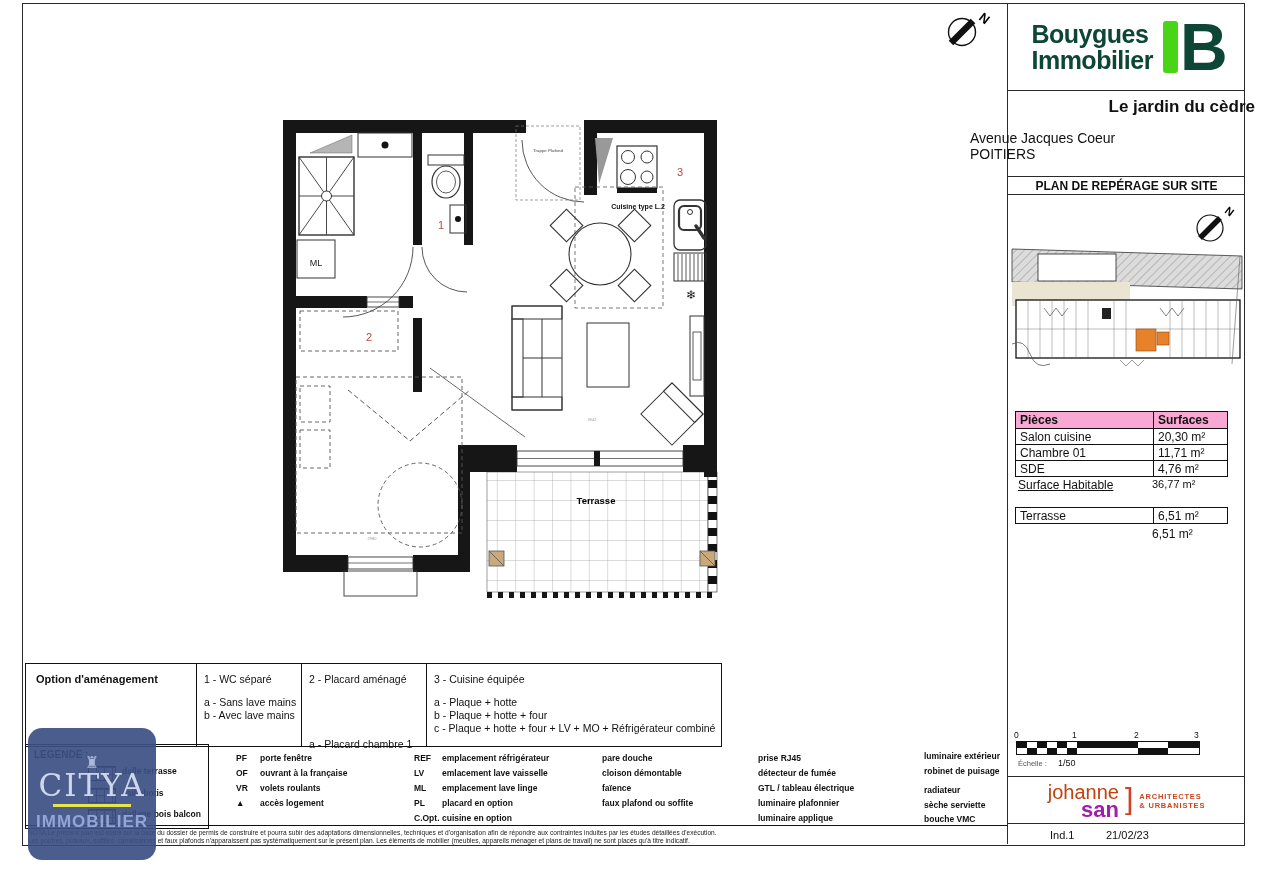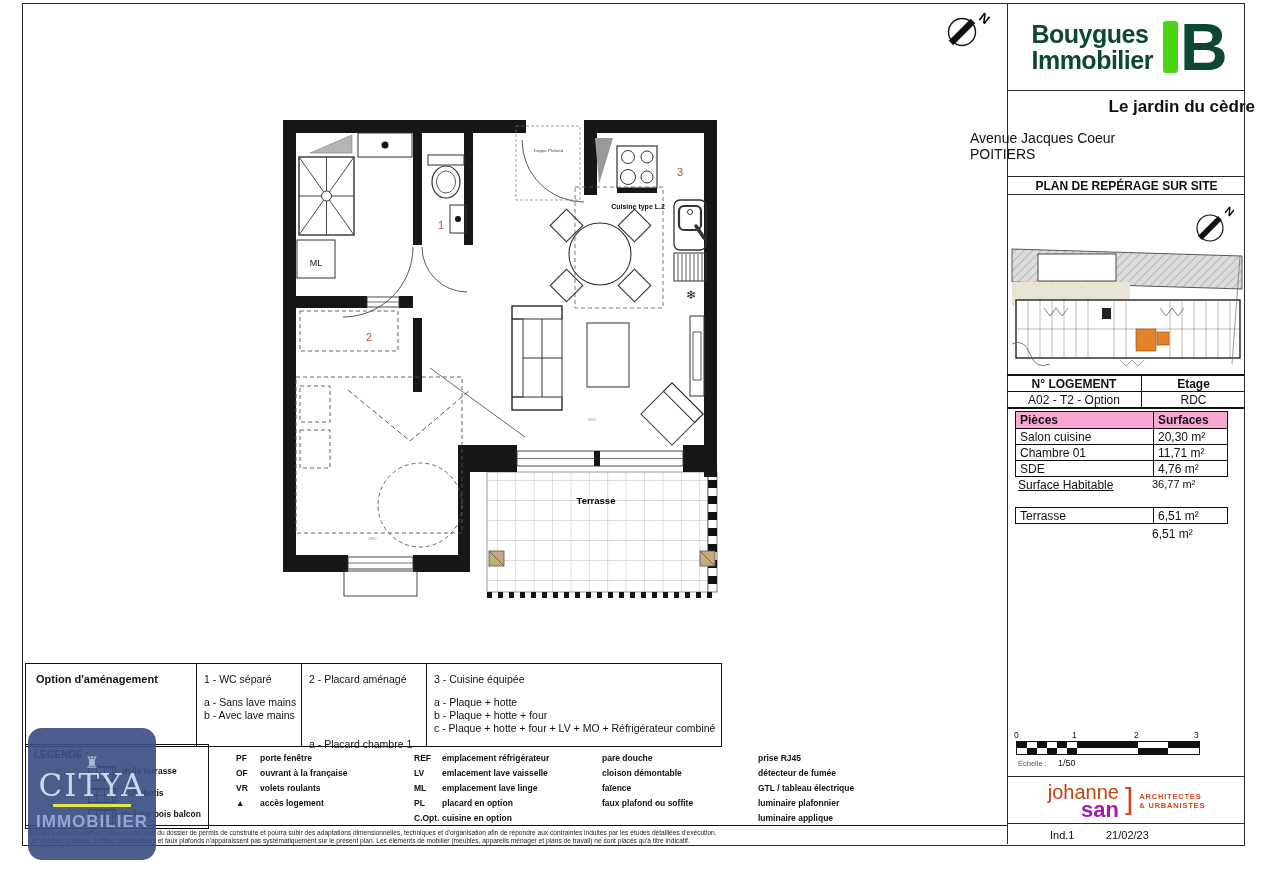"N° LOGEMENT" div.abs { html: <div> <div> <div>N° LOGEMENT</div> <div>Etage</div> </div> <div> <div>A02 - T2 - Option</div> <div>RDC</div> </div> </div> -> none }
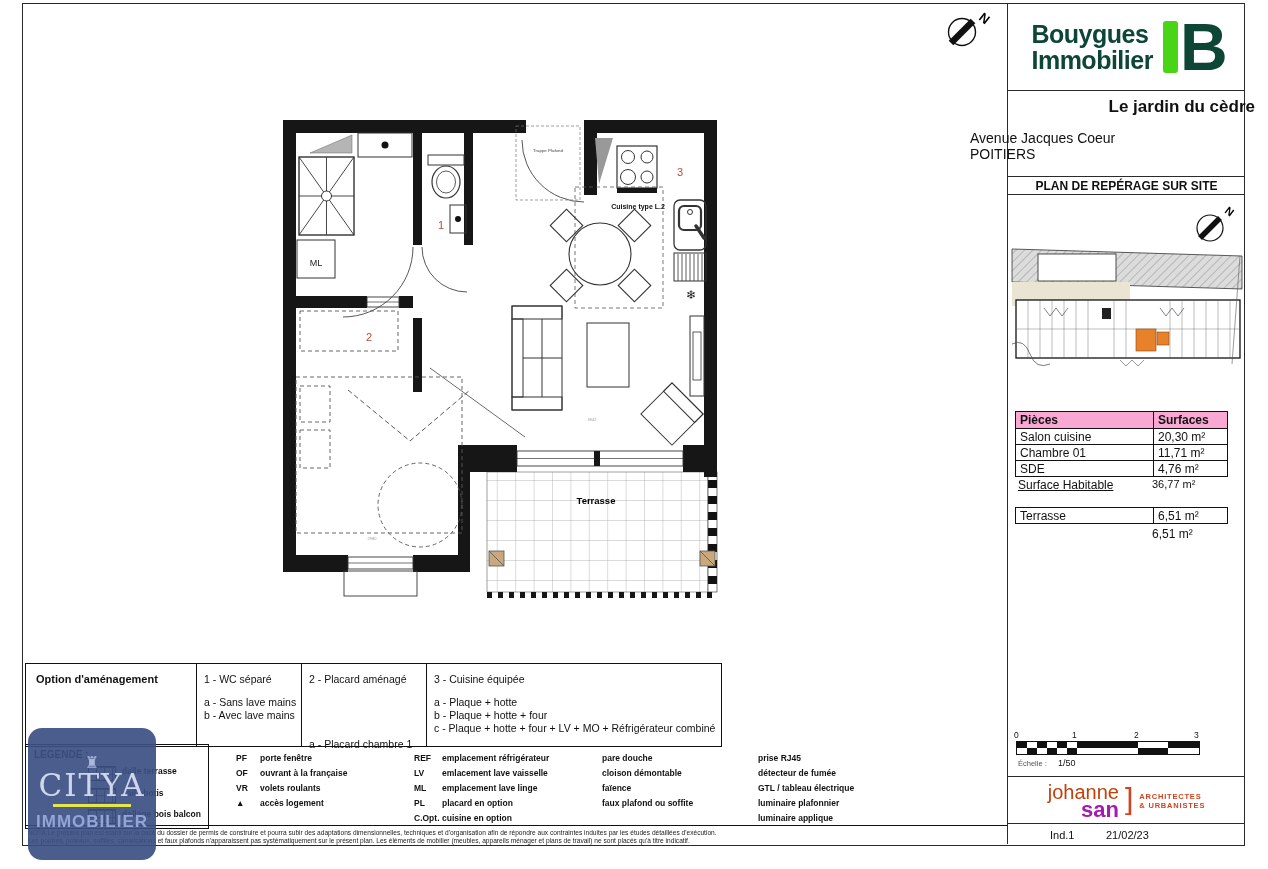"luminaire extérieur" div.abs { html: none -> <div> <div>luminaire extérieur</div> <div>robinet de puisage</div> <div>radiateur</div> <div>sèche serviette</div> <div>bouche VMC</div> </div> }
